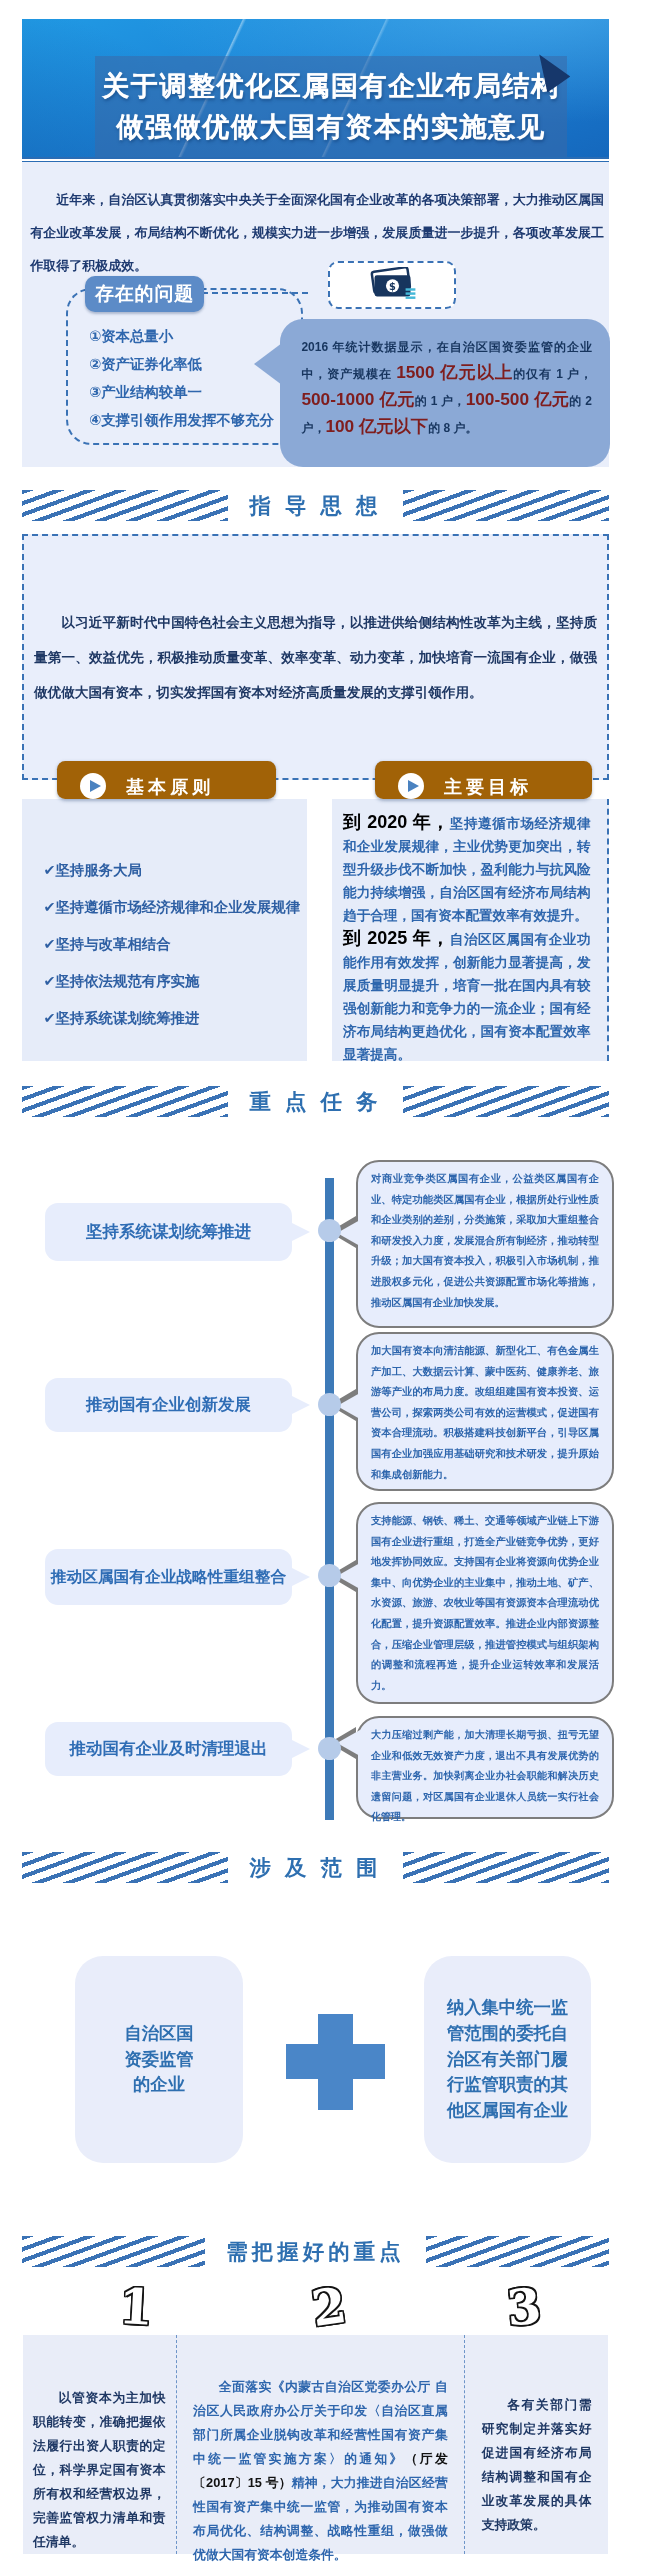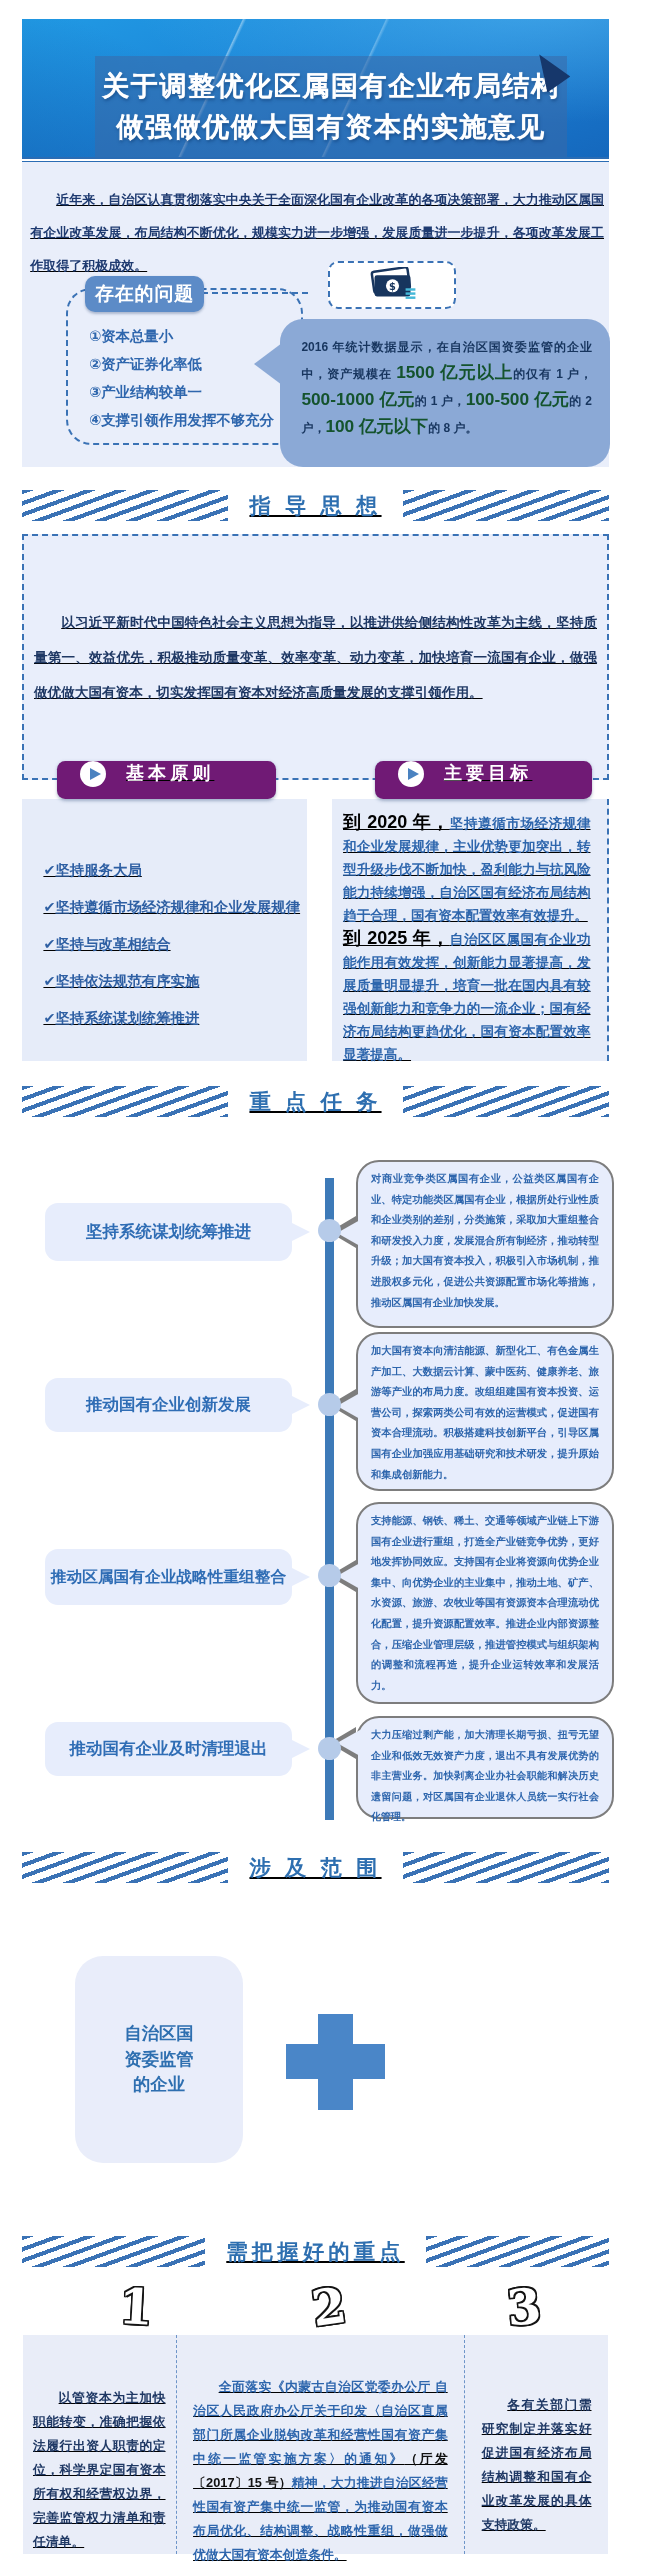"关于调整优化区属国有企业布局结构" .page { text-decoration: underline -> none }
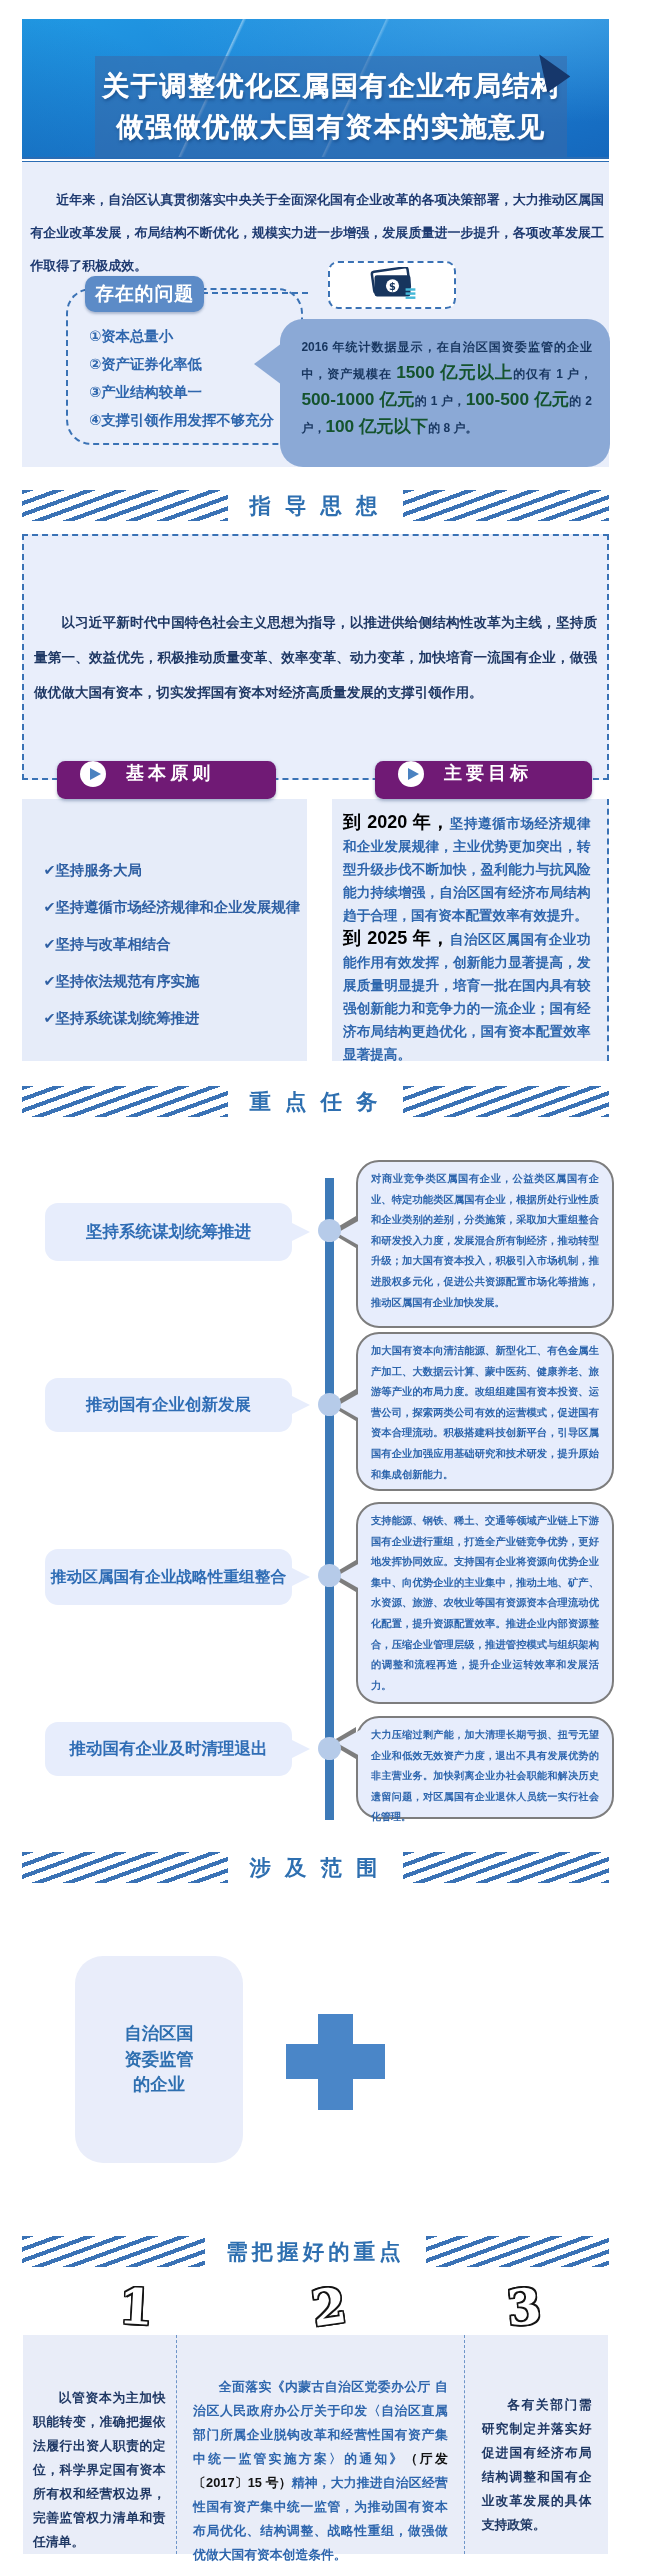"1500 亿元以上" .seg-big { color: #14532d -> #7f1d1d }
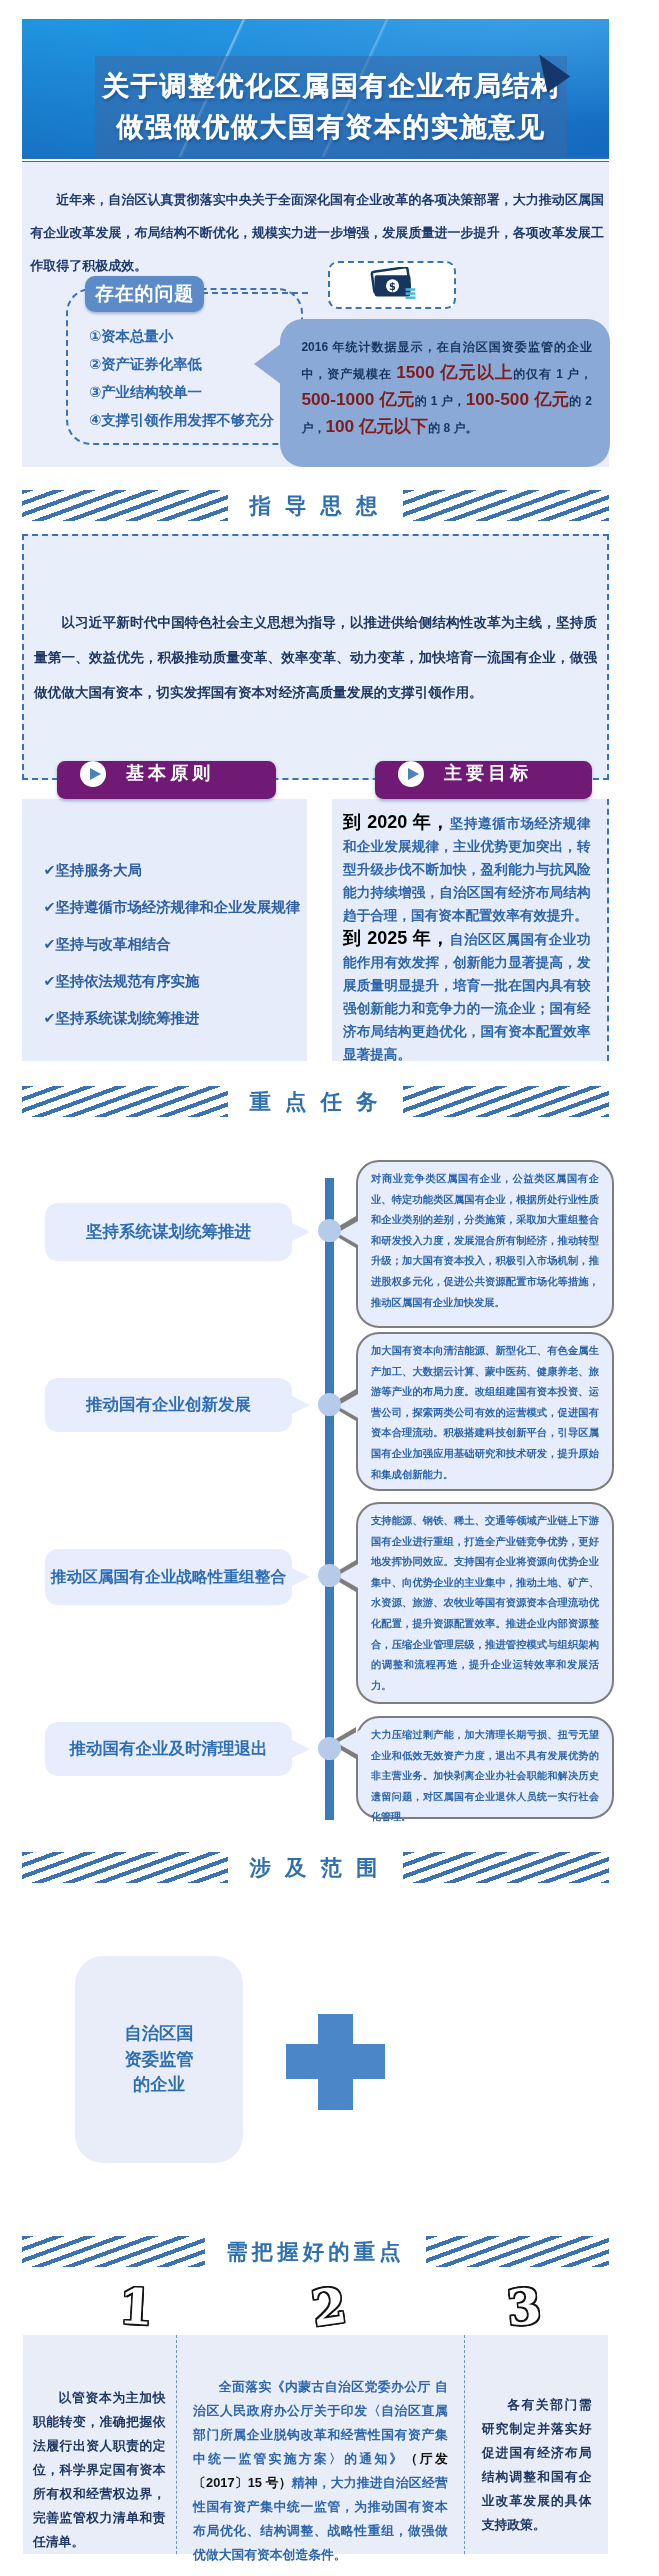"基本原则" .pill { align-items: flex-start -> flex-end; background: #701a75 -> #a16207 }
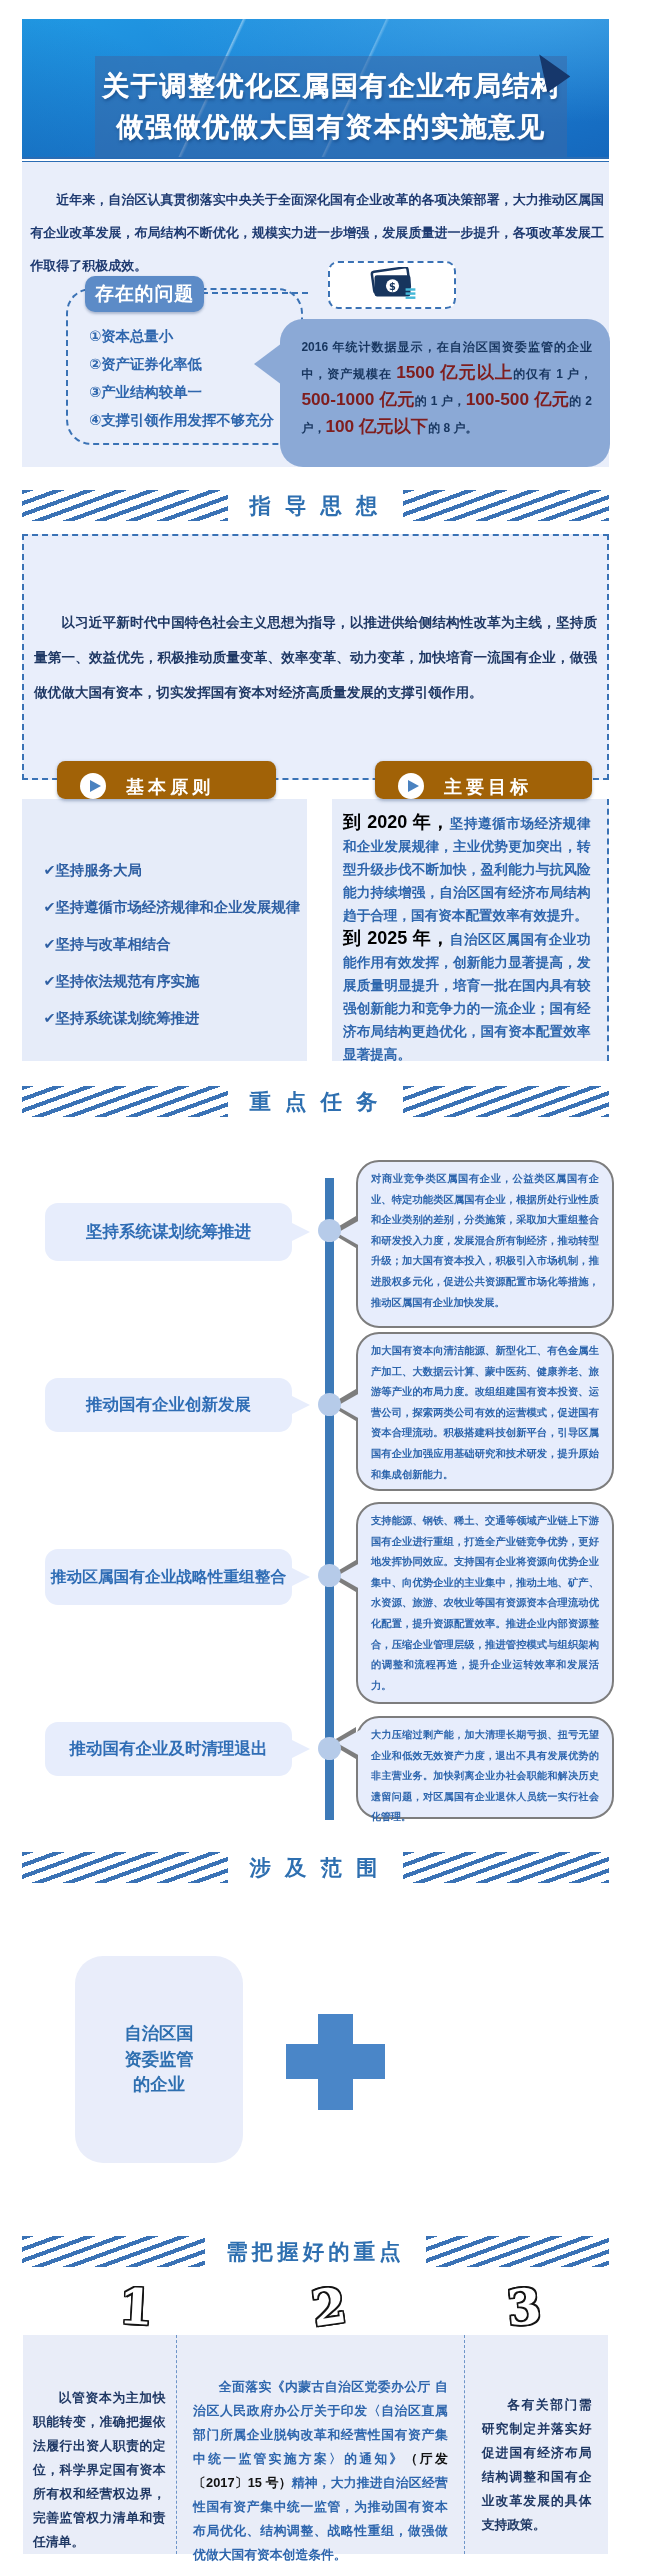"纳入集中统一监管范围的委托自治区有关部门履行监管职责的其他区属国有企业" div.sbox { html: none -> <div>纳入集中统一监管范围的委托自治区有关部门履行监管职责的其他区属国有企业</div> }
